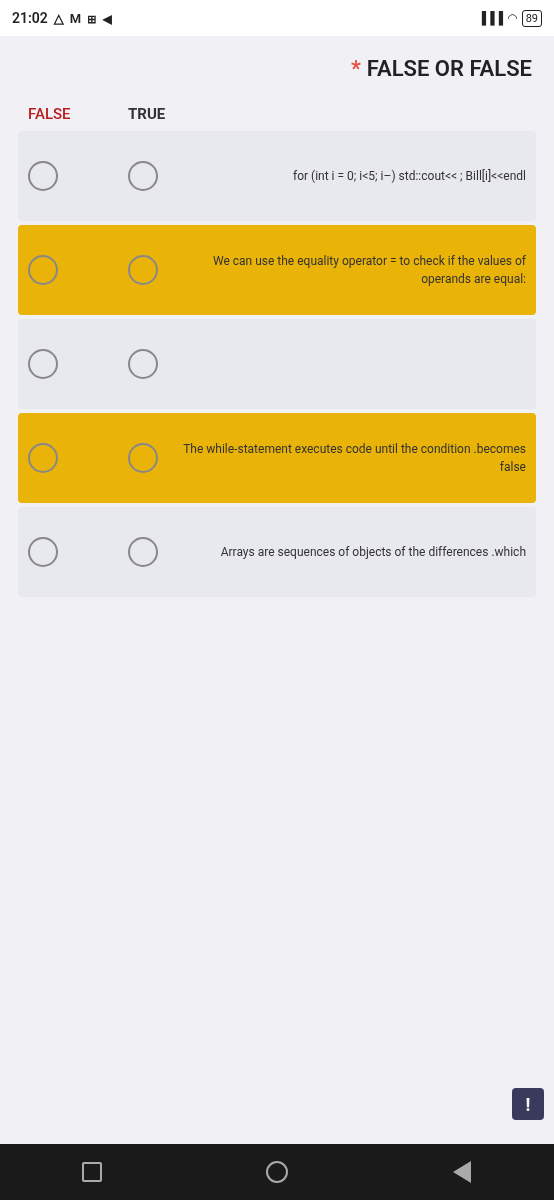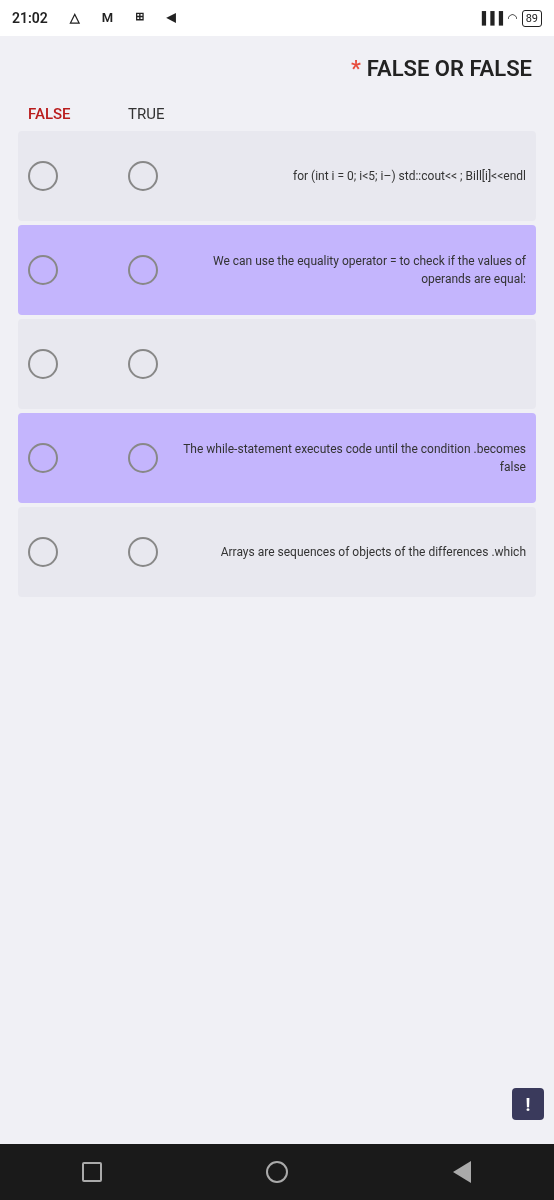"21:02" .status-bar-left { align-items: flex-start -> flex-end; gap: 22px -> 6px }
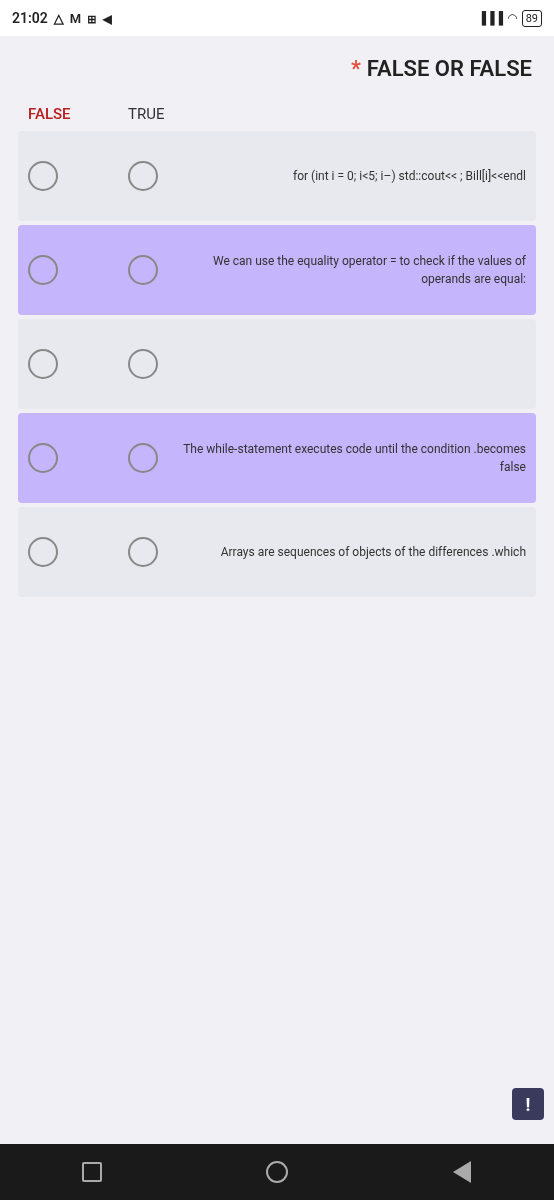"TRUE" .col-true-header { font-weight: 400 -> 700 }
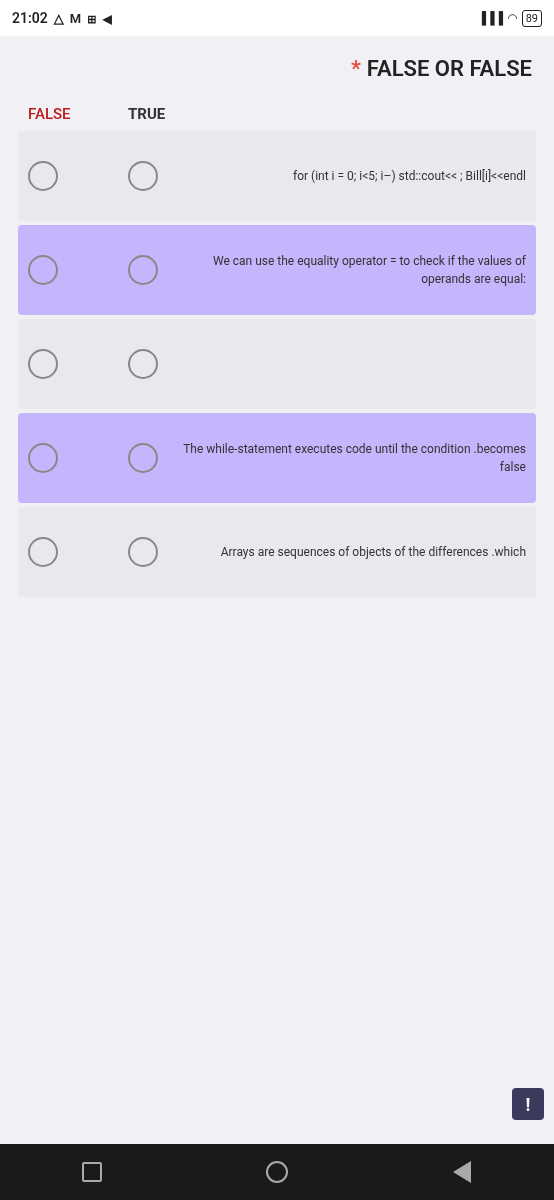"We can use the equality" .question-row { background: #c4b5fd -> #eab308 }
